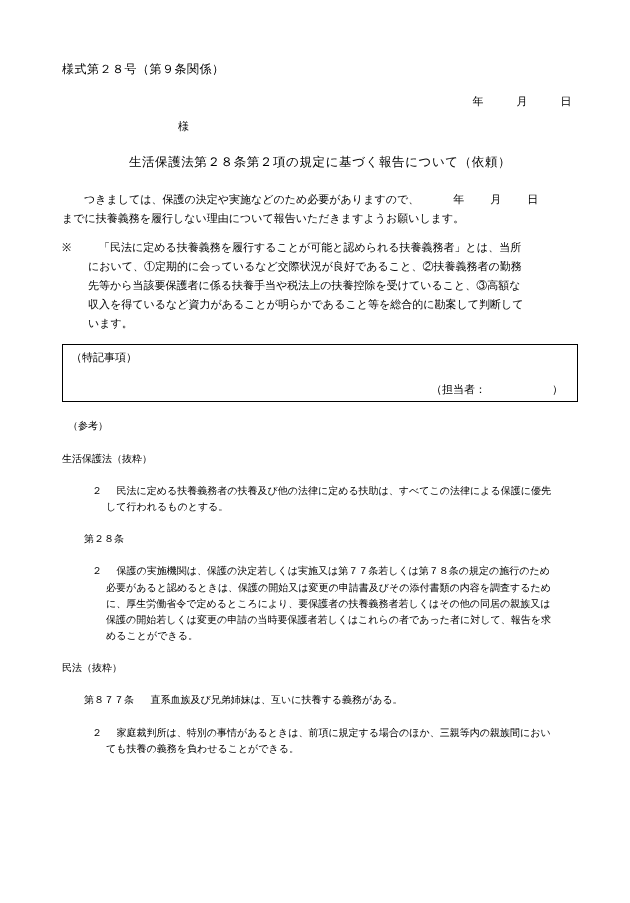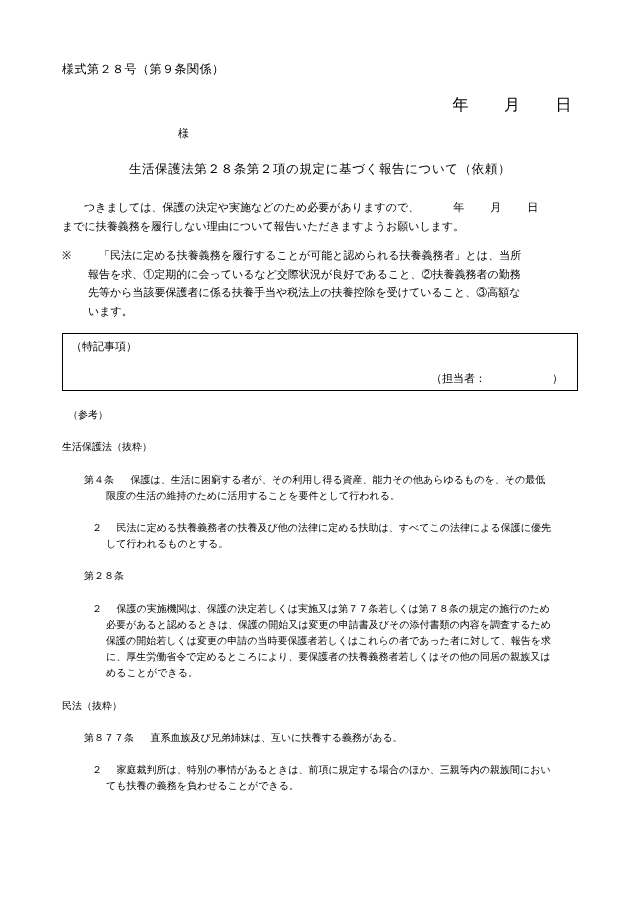"年 月 日" .date-line { font-size: 16px -> 11px }
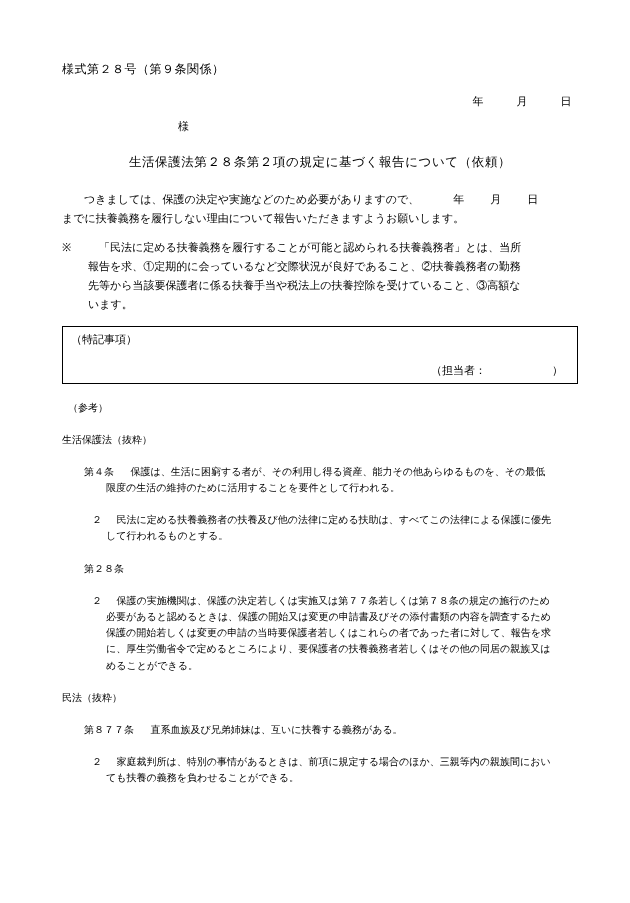"報告を求、①定期的に会っているなど交際状況が良好であること、②扶養義務者の勤務" span.ln { text: 報告を求 -> において }
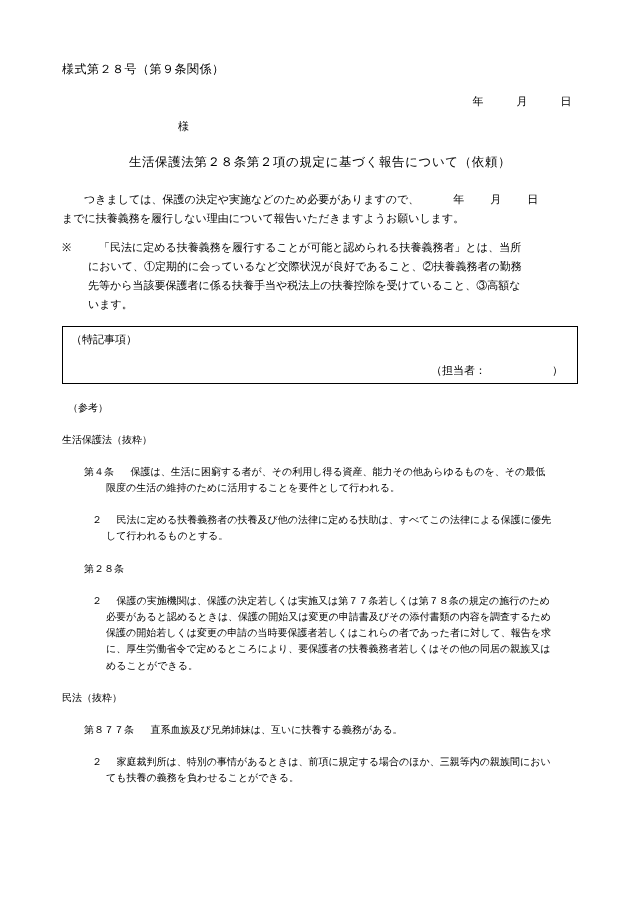"収入を得ているなど資力があることが明らかであること等を総合的に勘案して判断して" span.ln { html: none -> <span>収入を得ているなど資力があることが明らかであること等を総合的に勘案して判断して</span> }
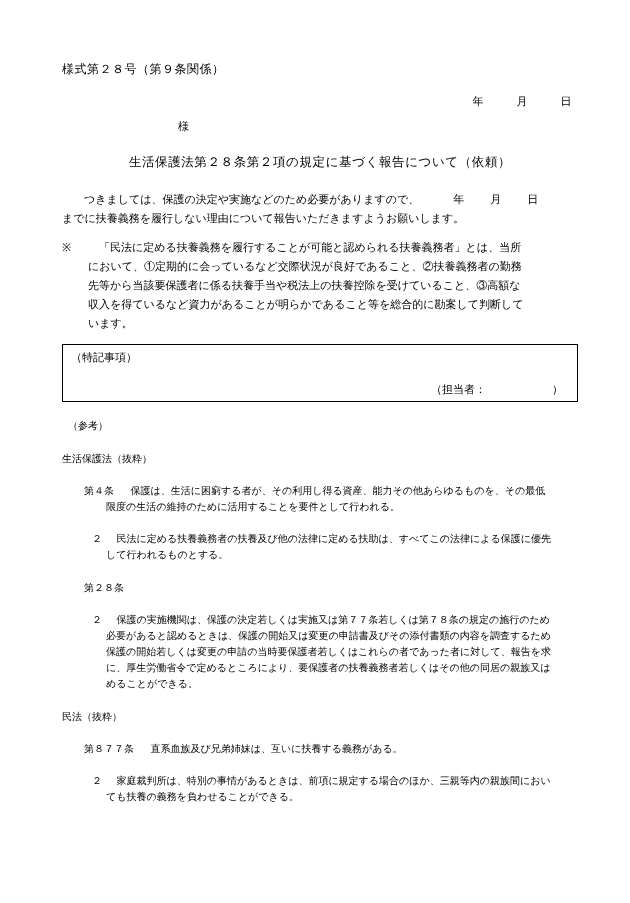"第４条" p.art { html: <p> <span>第４条</span> <span></span><span>保護は、生活に困窮する者が、その利用し得る資産、能力その他あらゆるものを、その最低</span> <span>限度の生活の維持のために活用することを要件として行われる。</span> </p> -> none }
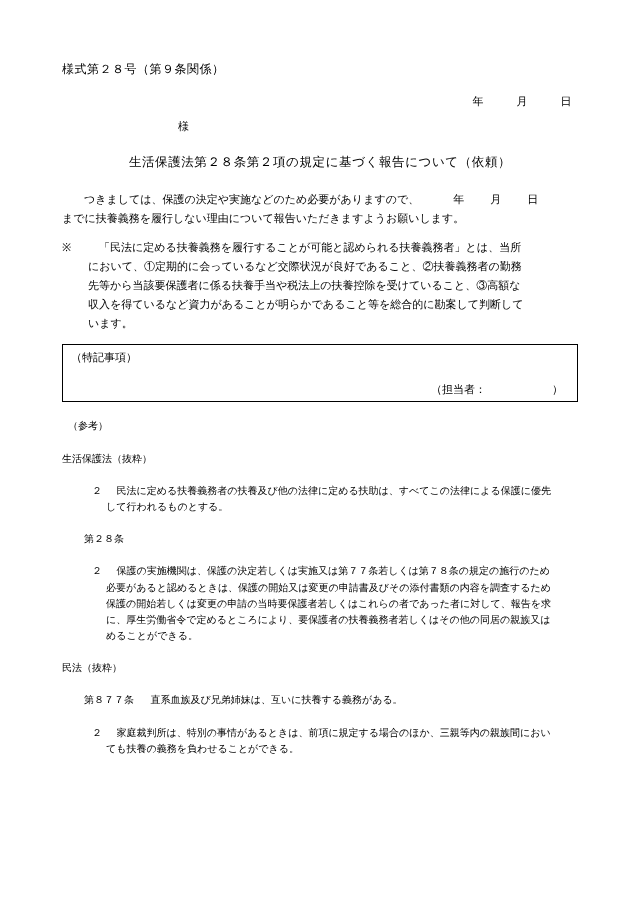"保護の開始若しくは変更の申請の当時要保護者若しくはこれらの者であった者に対して、" span.cont { order: before "に、厚生労働省令で定めるところにより、要保護者の扶養義務者若しくはその他の同居の" -> after "に、厚生労働省令で定めるところにより、要保護者の扶養義務者若しくはその他の同居の" }
